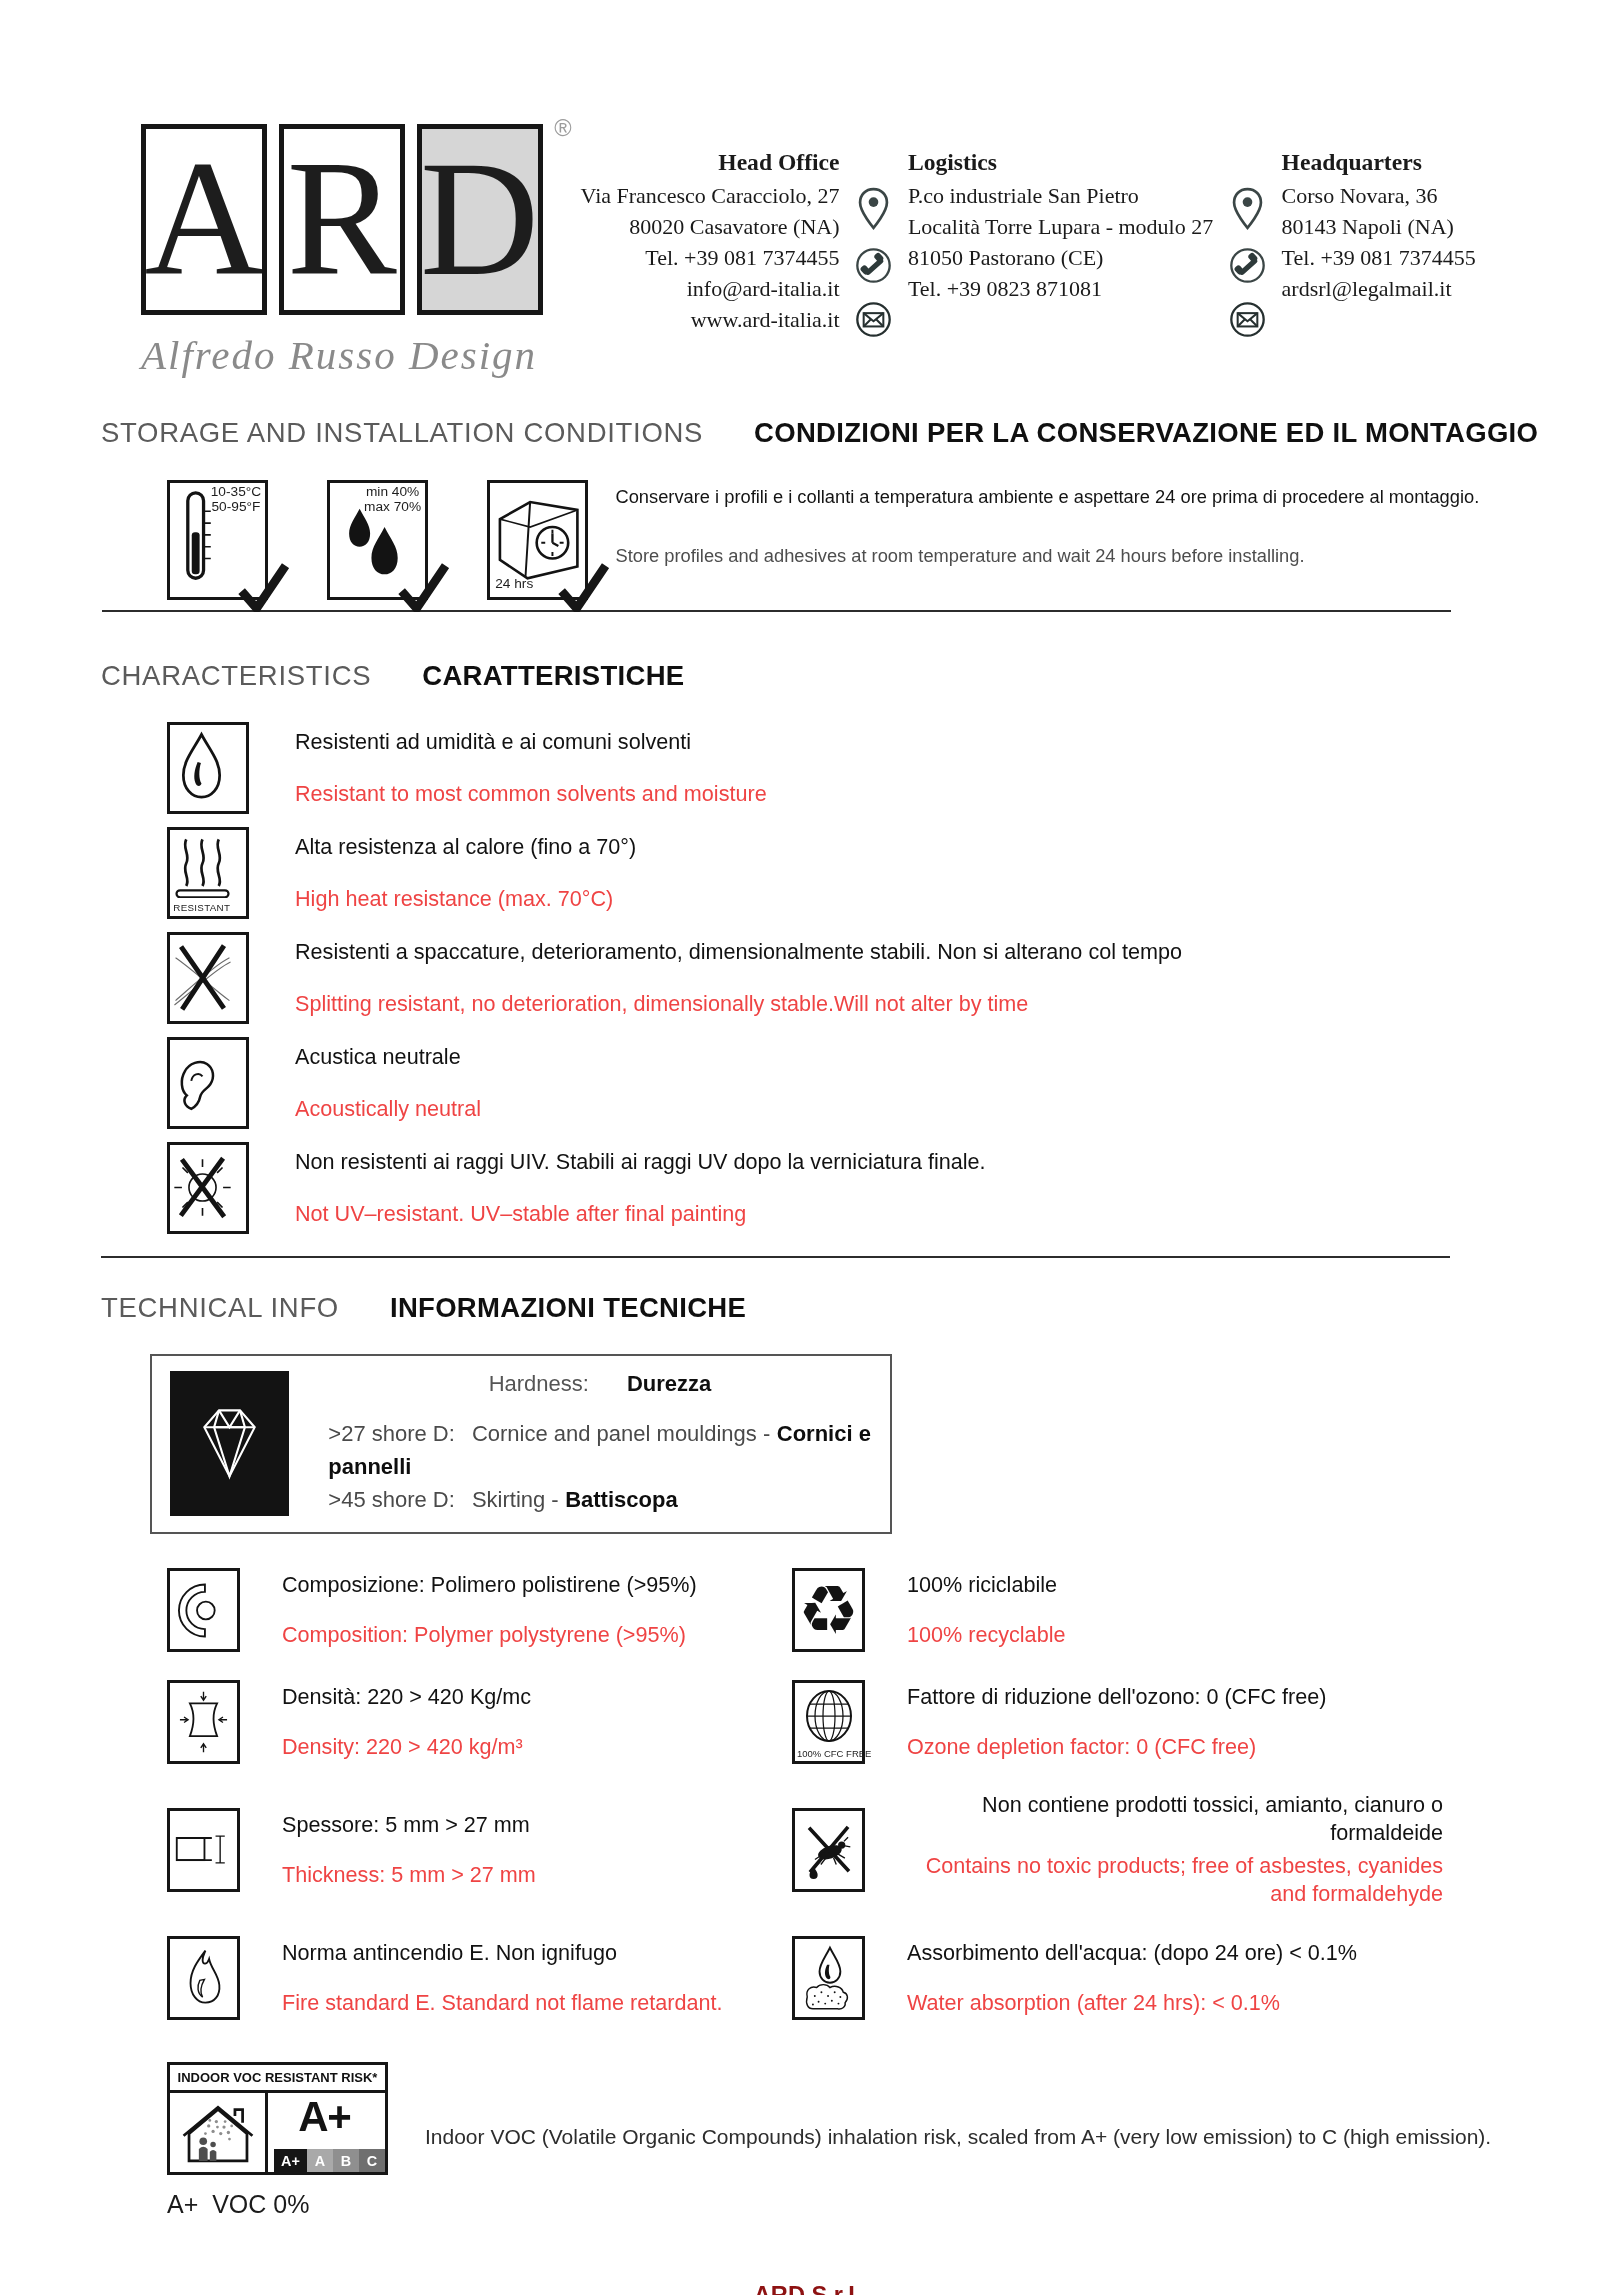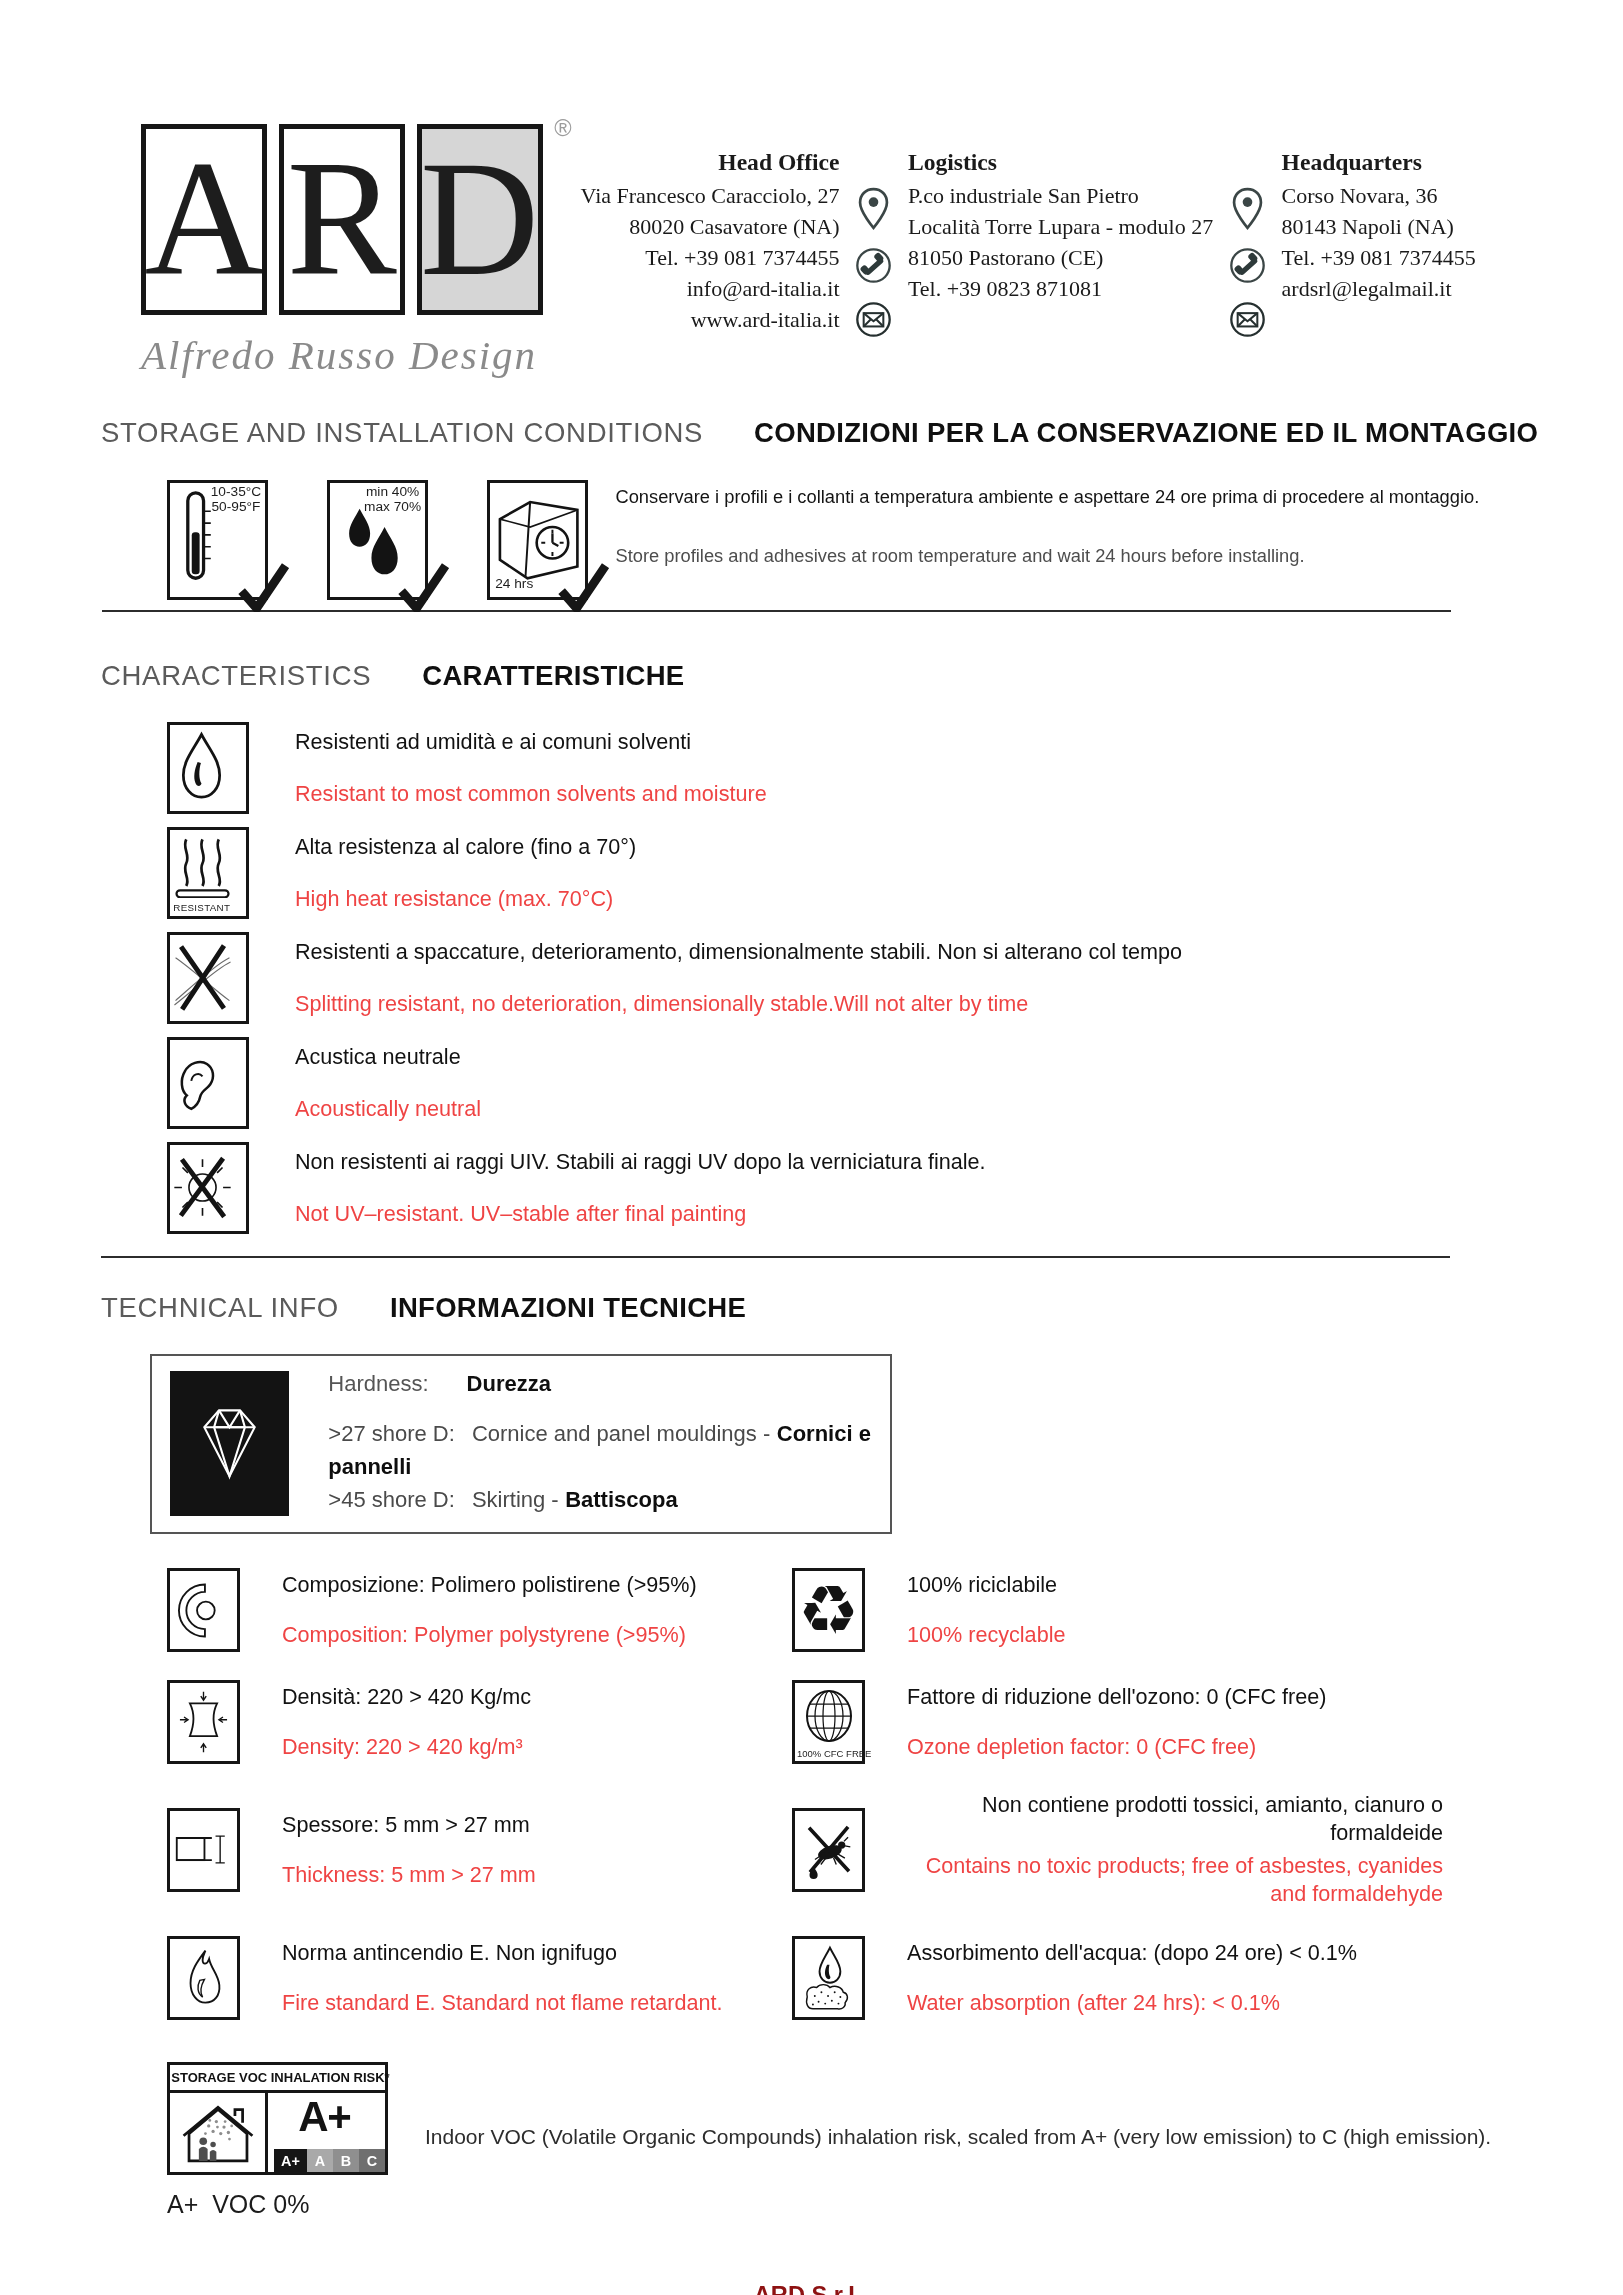"Hardness:" .hard-line1 { justify-content: none -> center }
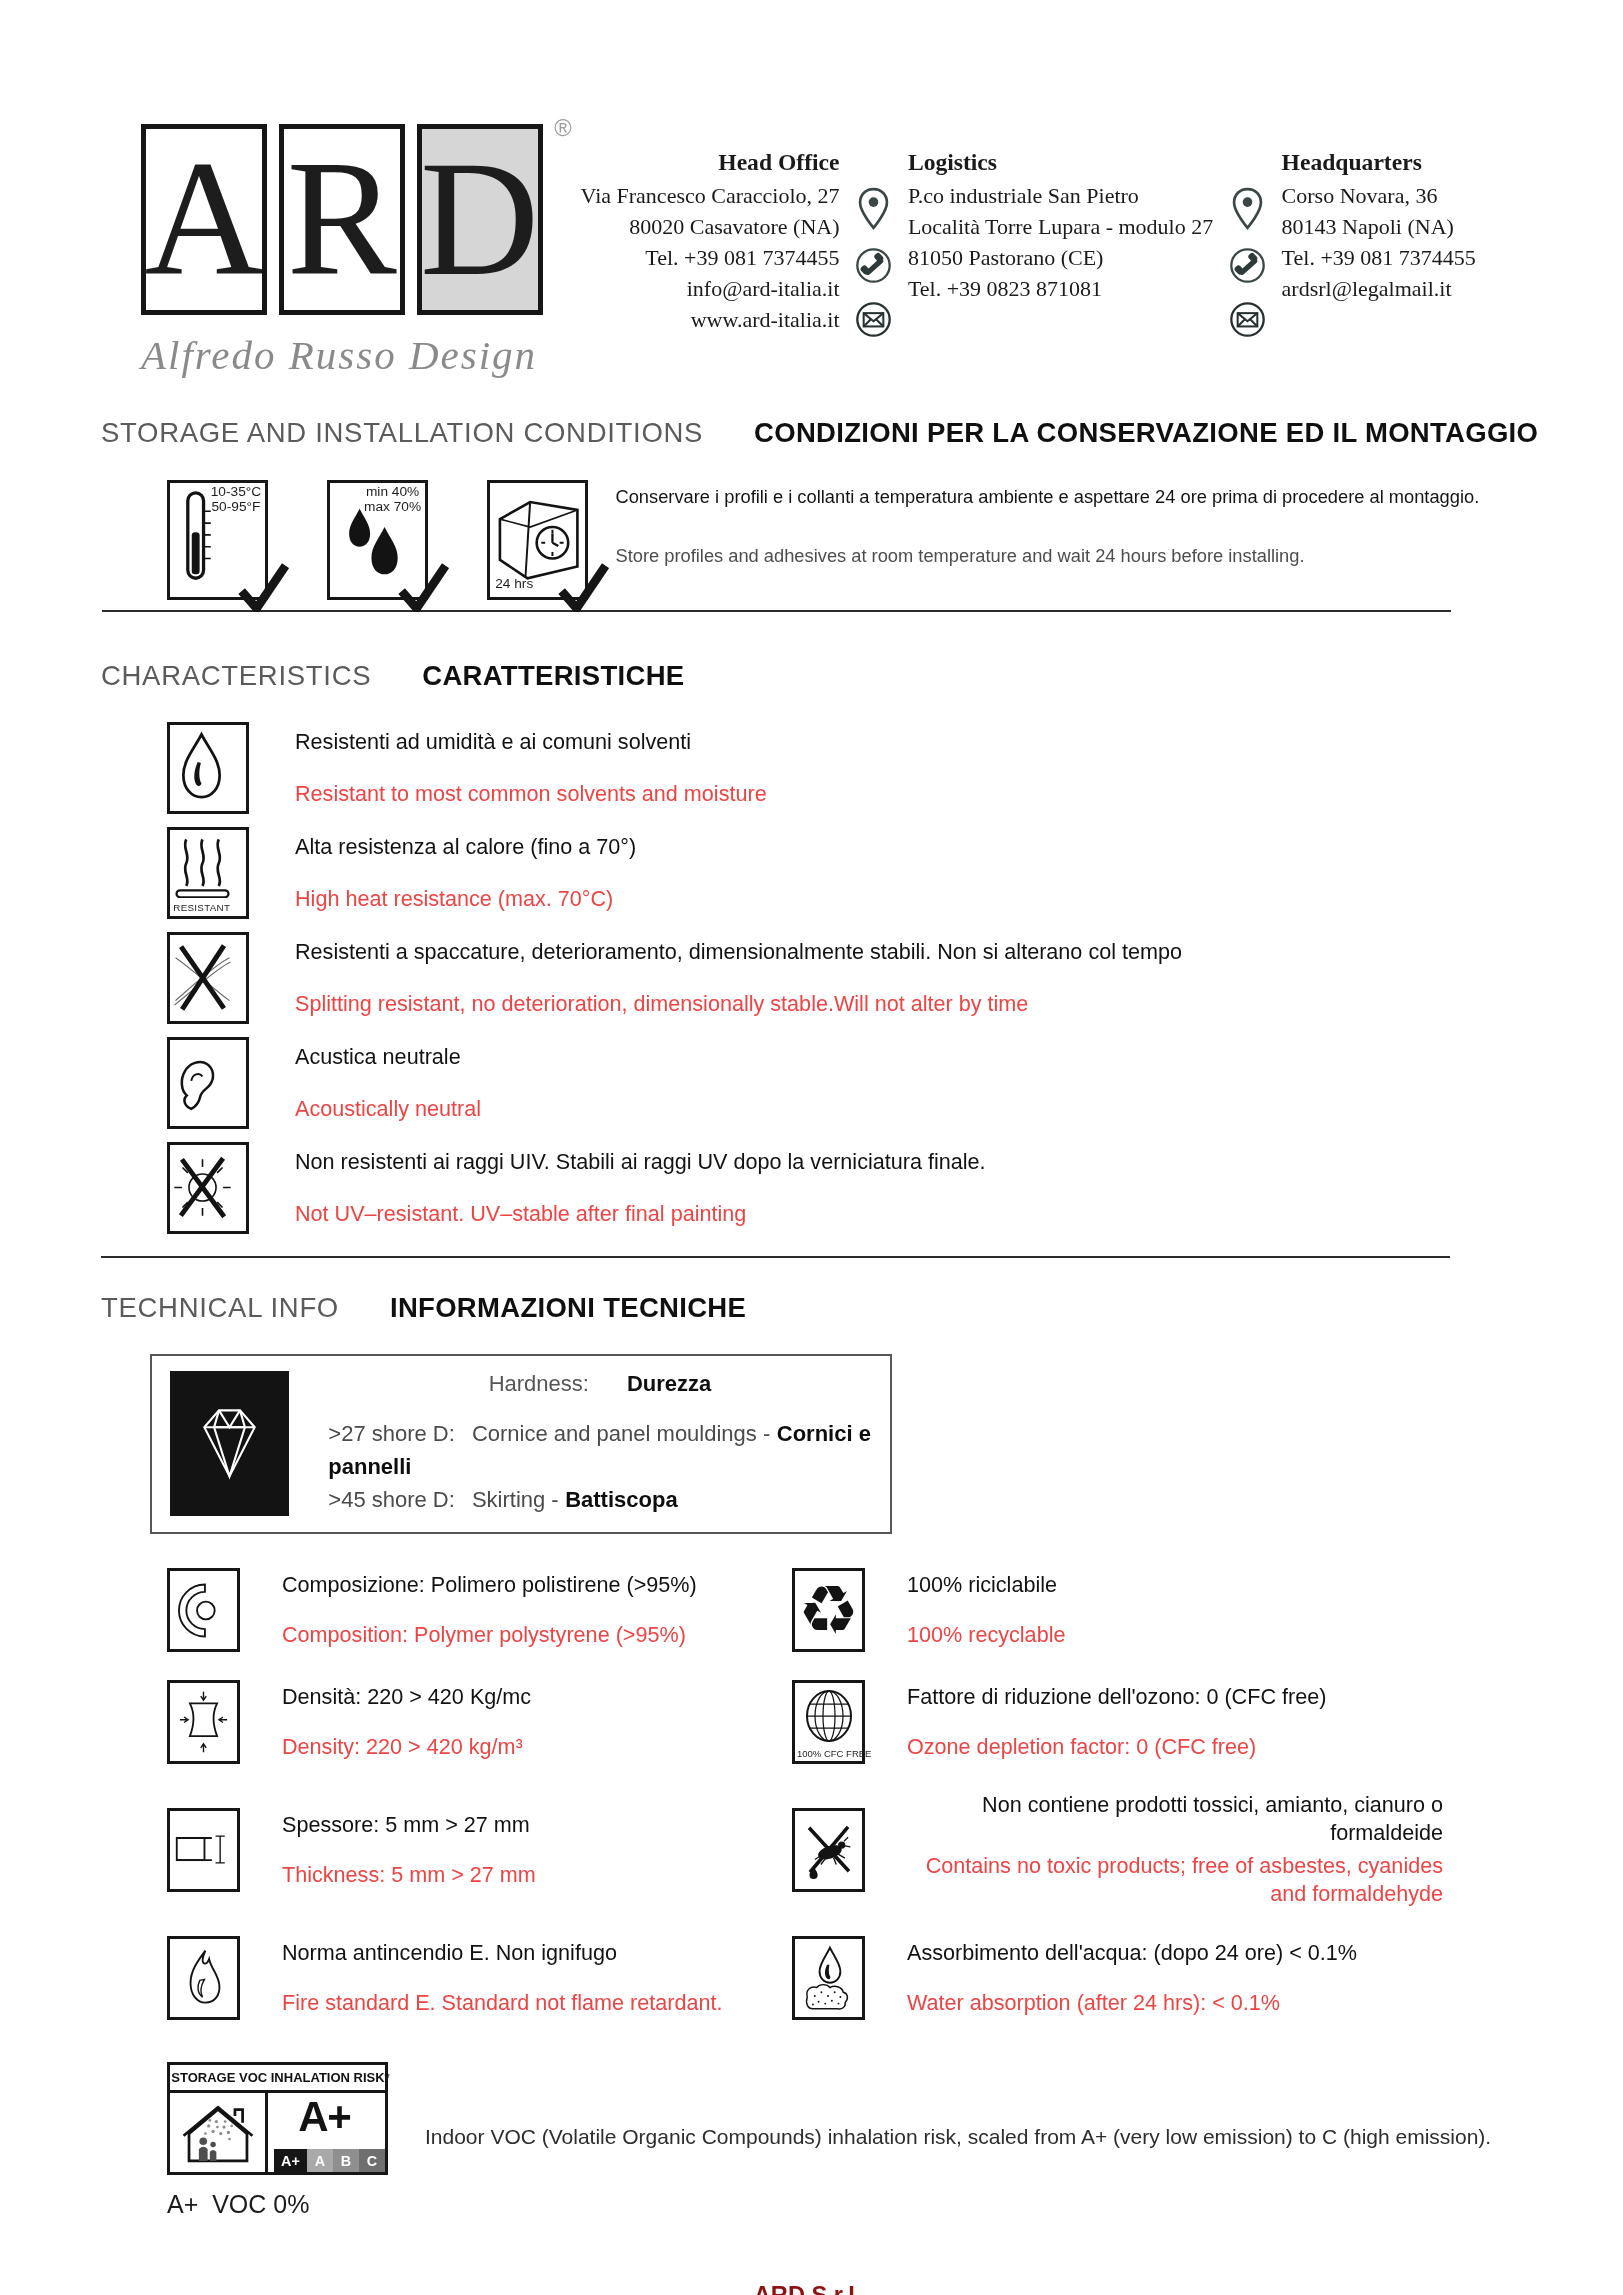"STORAGE VOC INHALATION RISK*" div.voc-badge-header { text: STORAGE VOC INHALATION -> INDOOR VOC RESISTANT }
